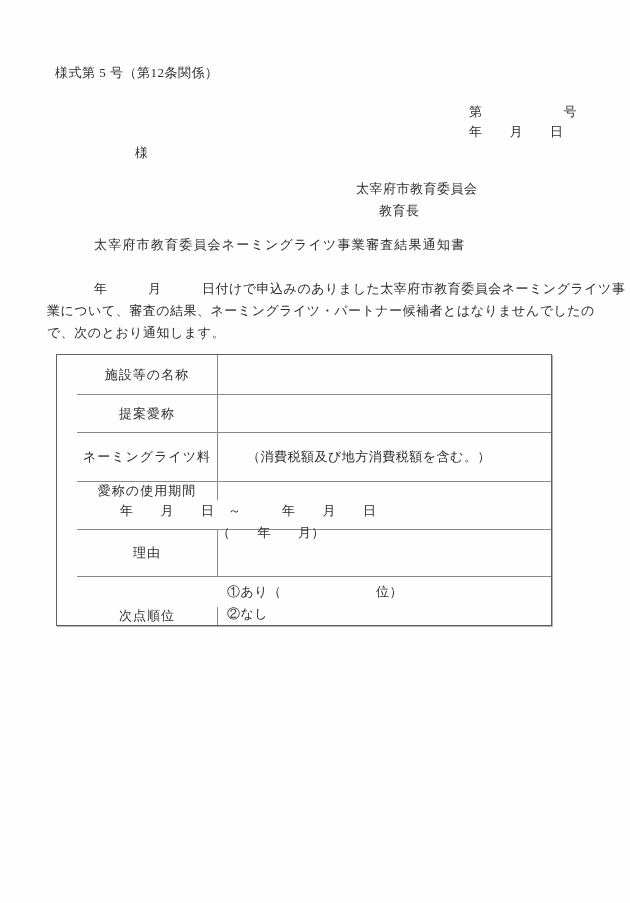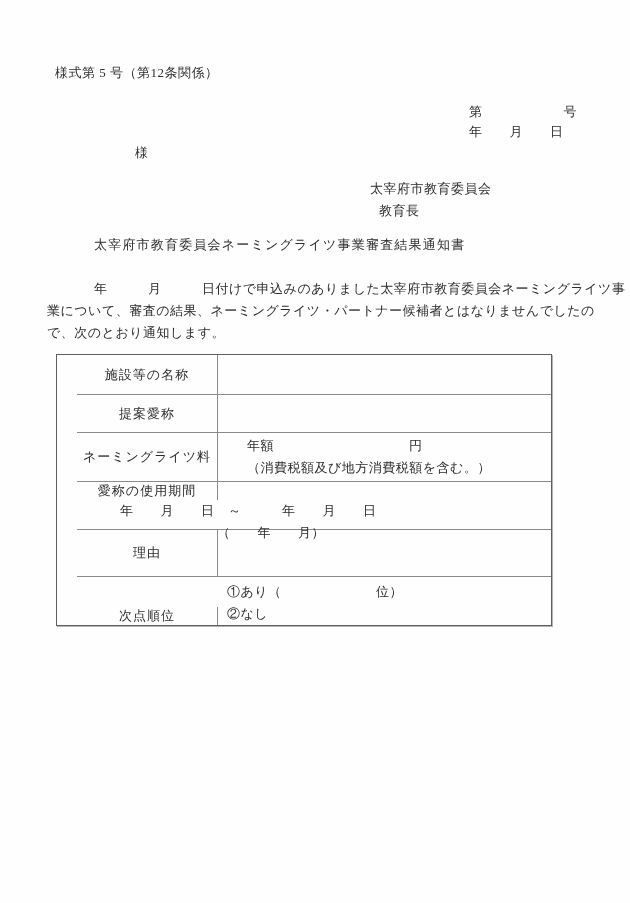"太宰府市教育委員会" .sender-org { left: 370px -> 356px }
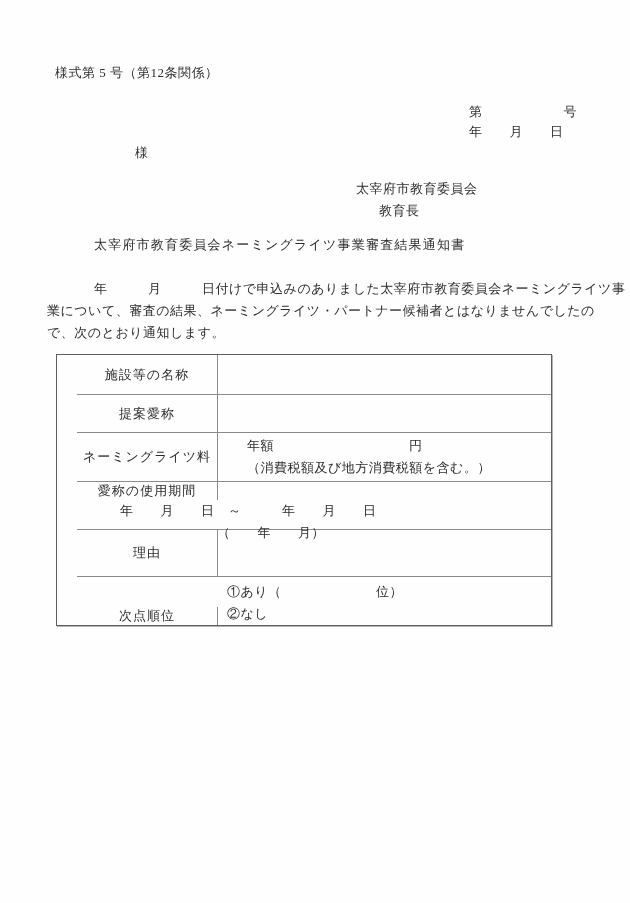"年額 円" div.vline { html: <div>年額 円</div> -> none }
